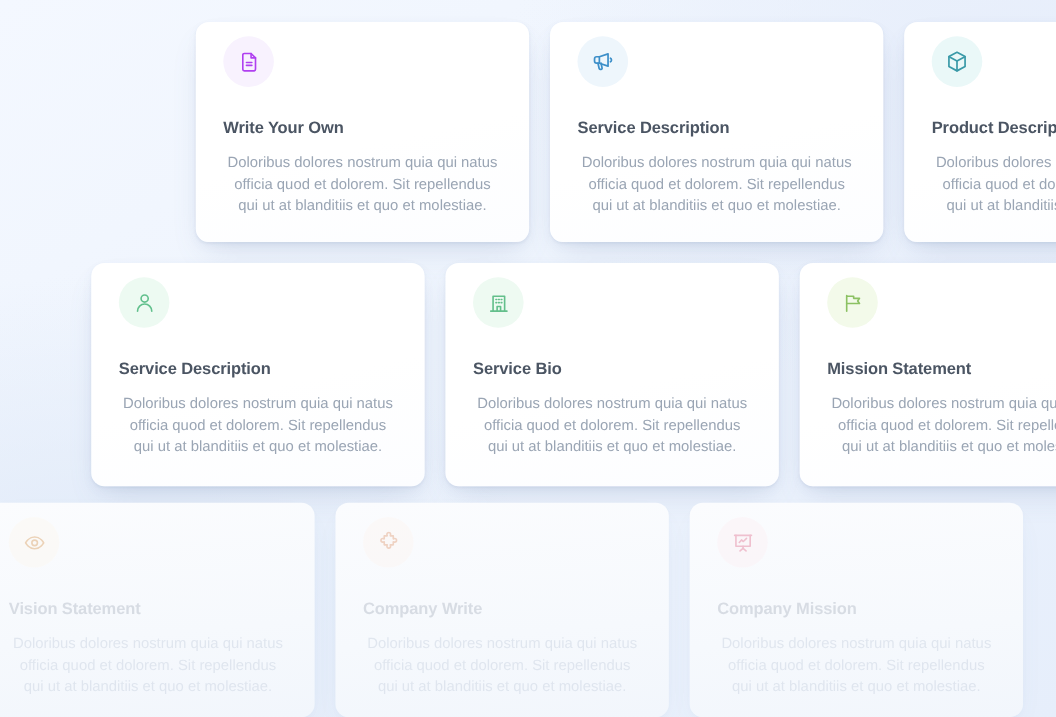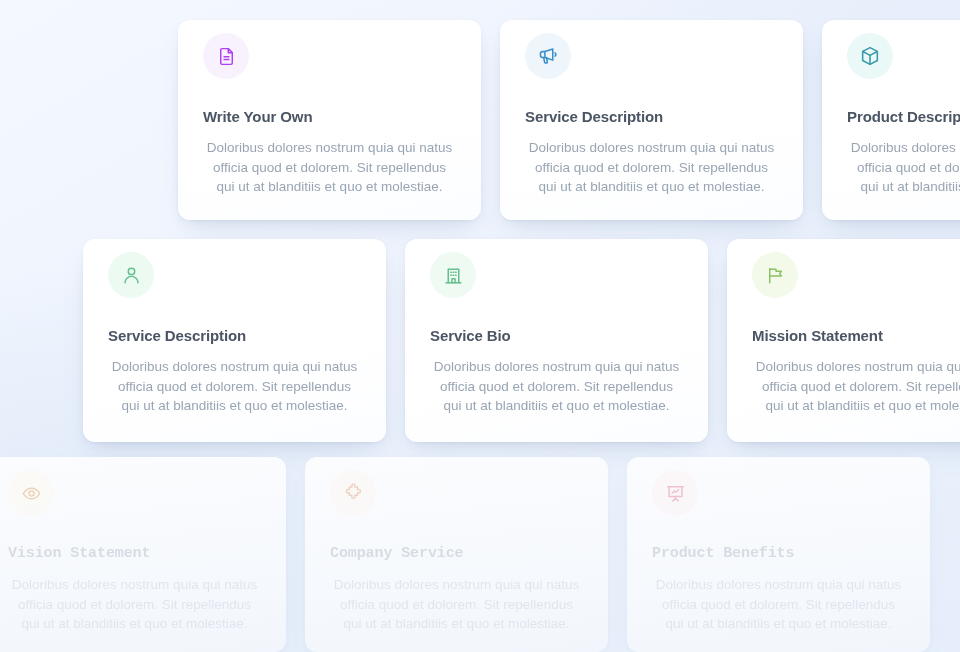"Vision Statement" #row-3 .card-title { font-family: Liberation Mono, monospace -> none }
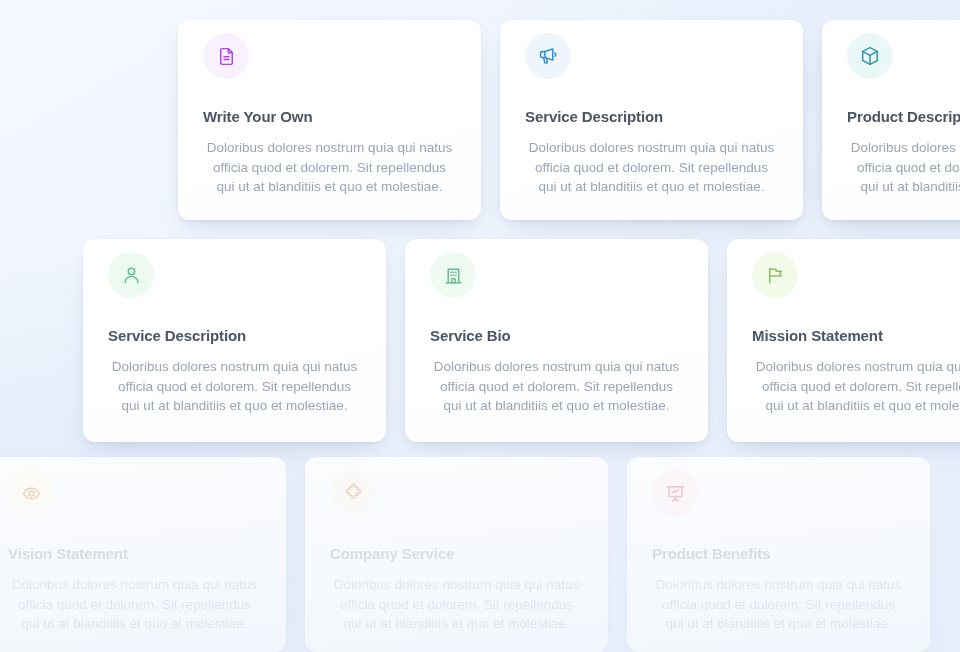"Company Service" div.card-title { text: Service -> Write }
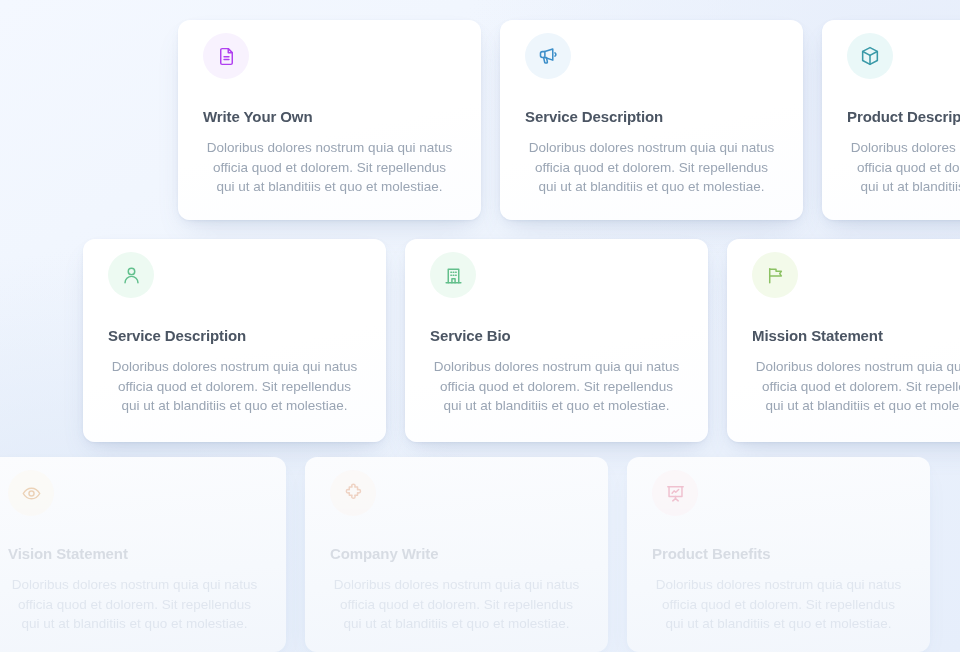"Product Benefits" div.card-title { text: Product Benefits -> Company Mission }
